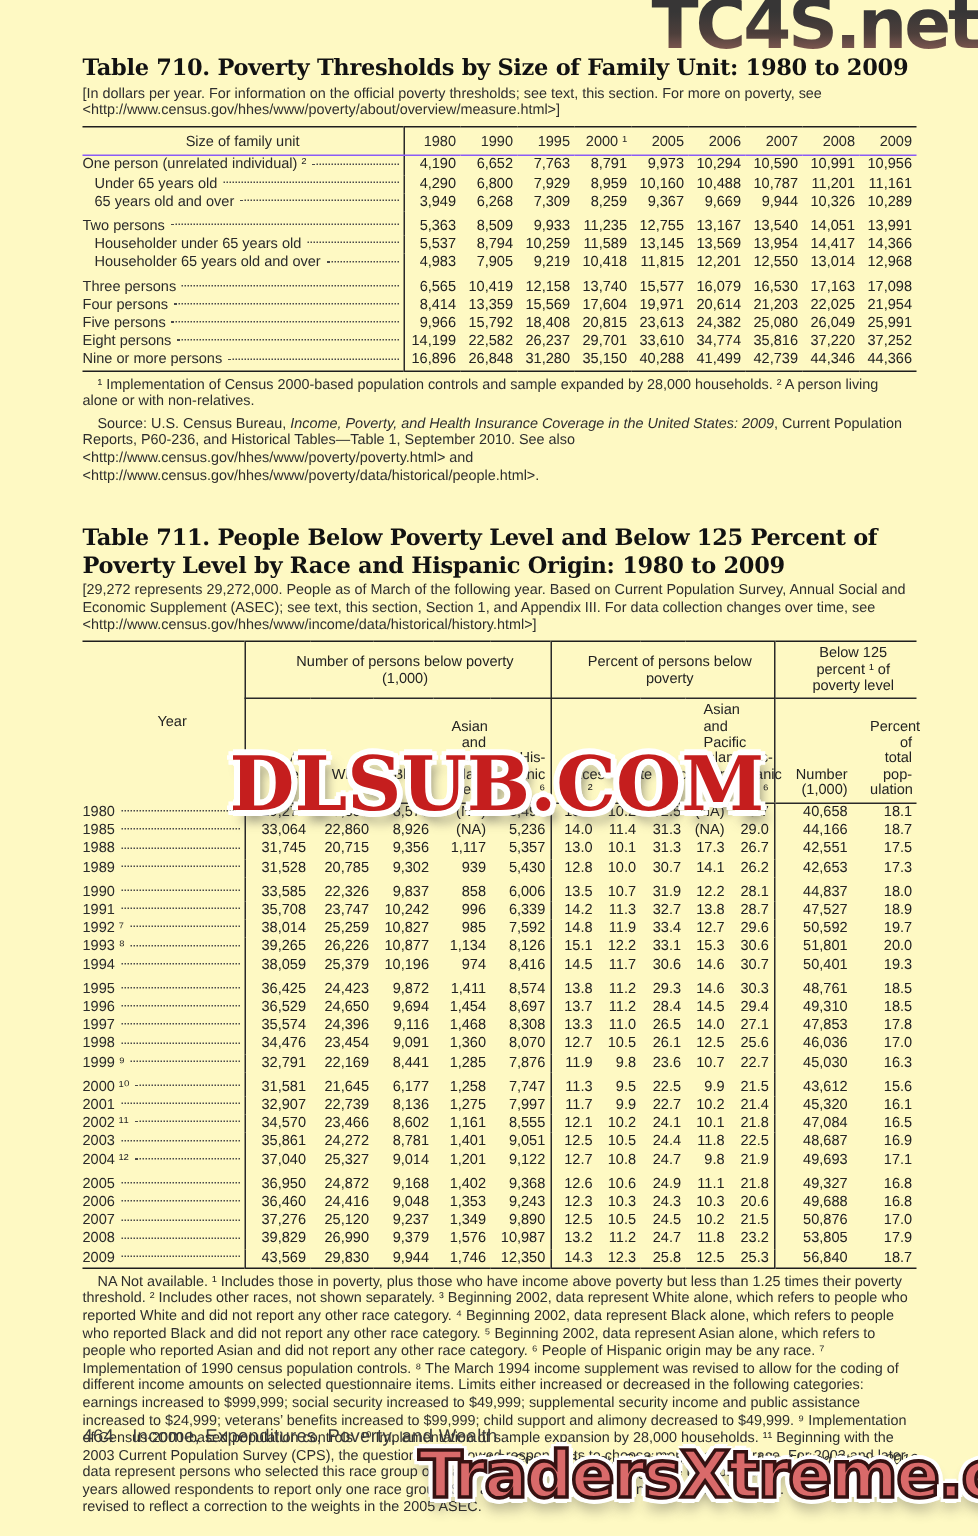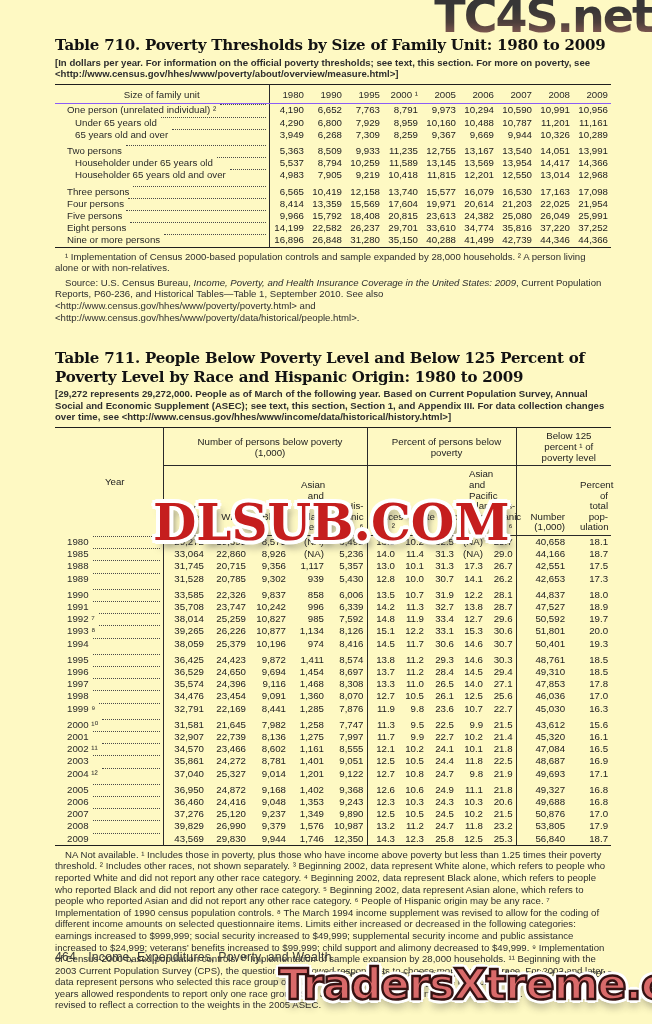"[In dollars per year. For" .note { font-weight: bold -> none }
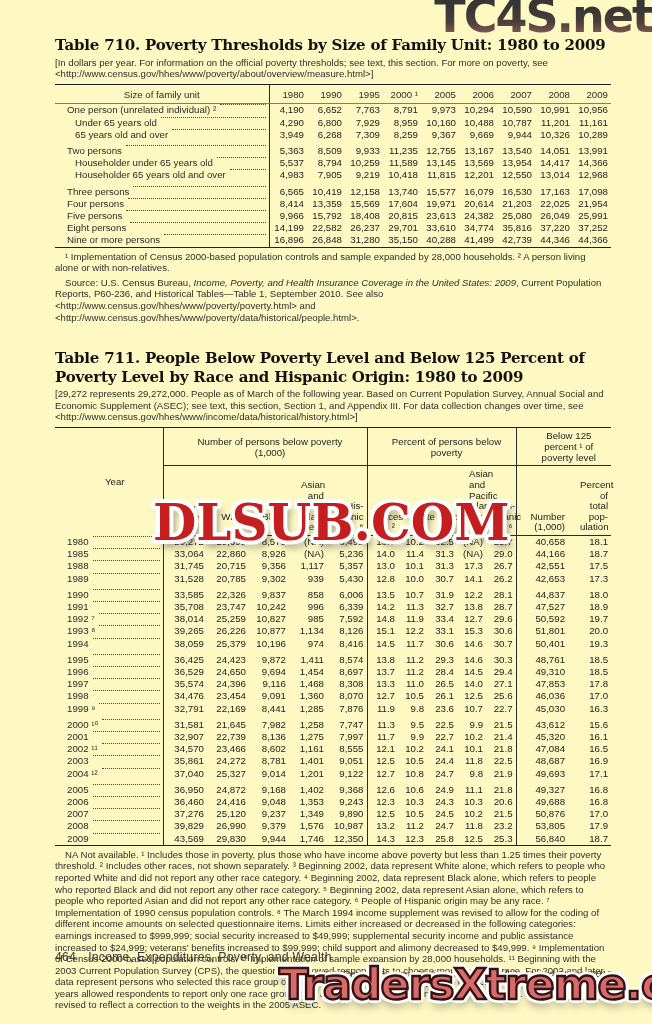"One person (unrelated individual) ²" td.label-cell .cellflex { align-items: flex-start -> center; margin-left: 12px -> none }
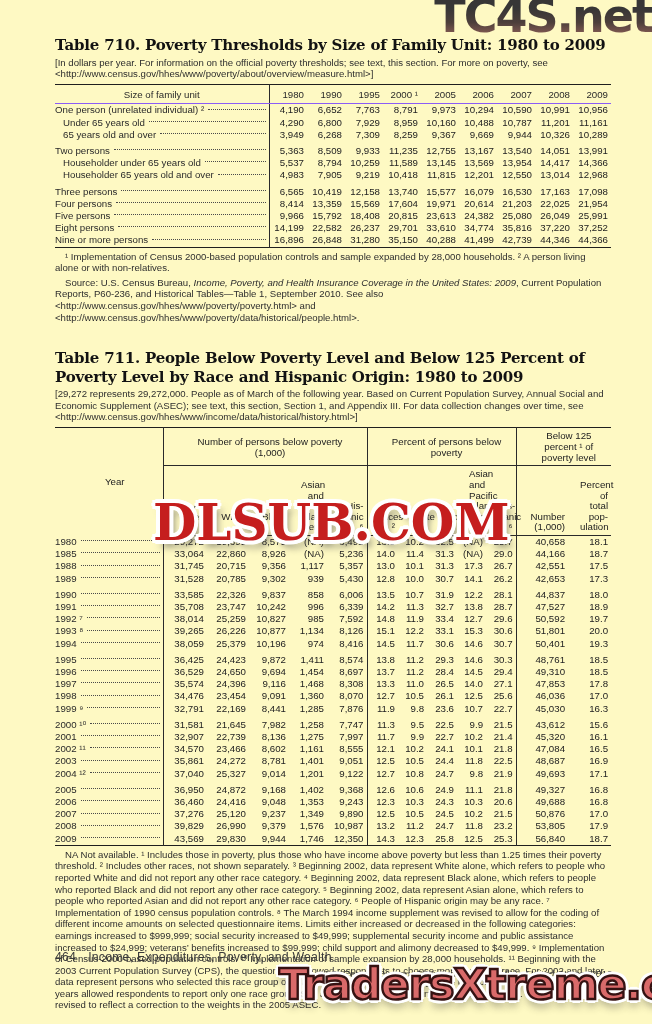"7,982" td.num { text: 7,982 -> 6,177 }
